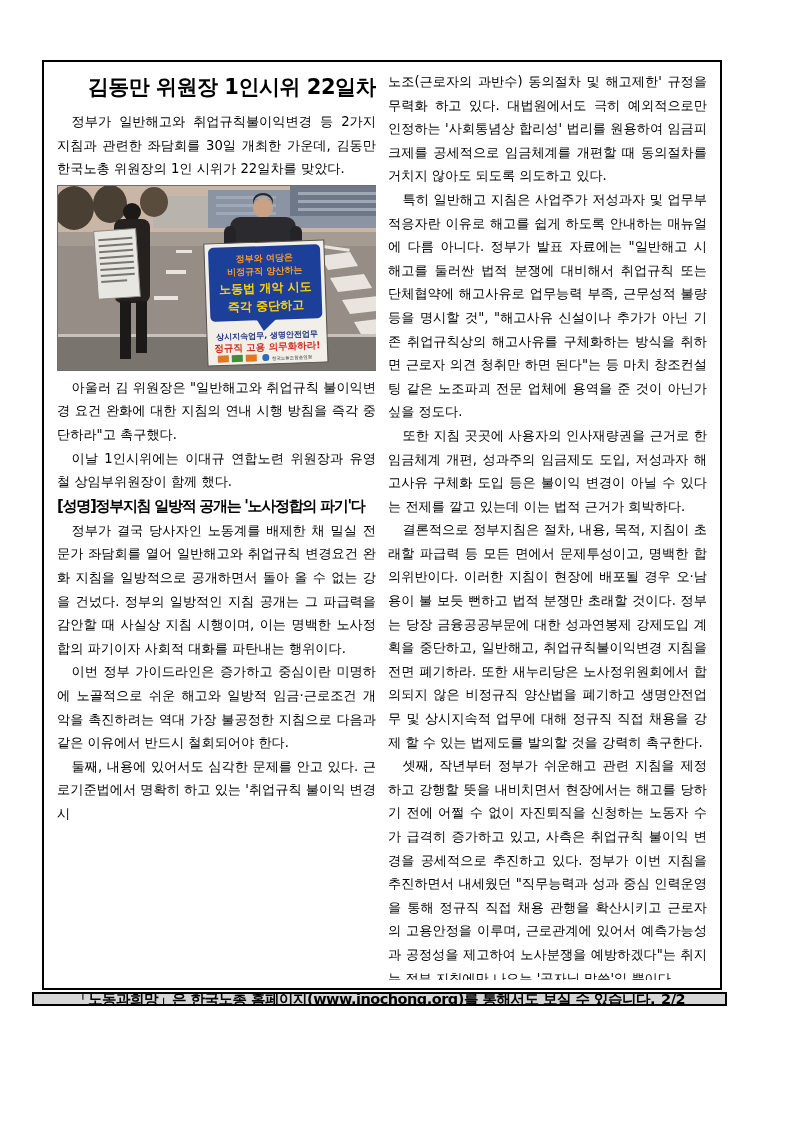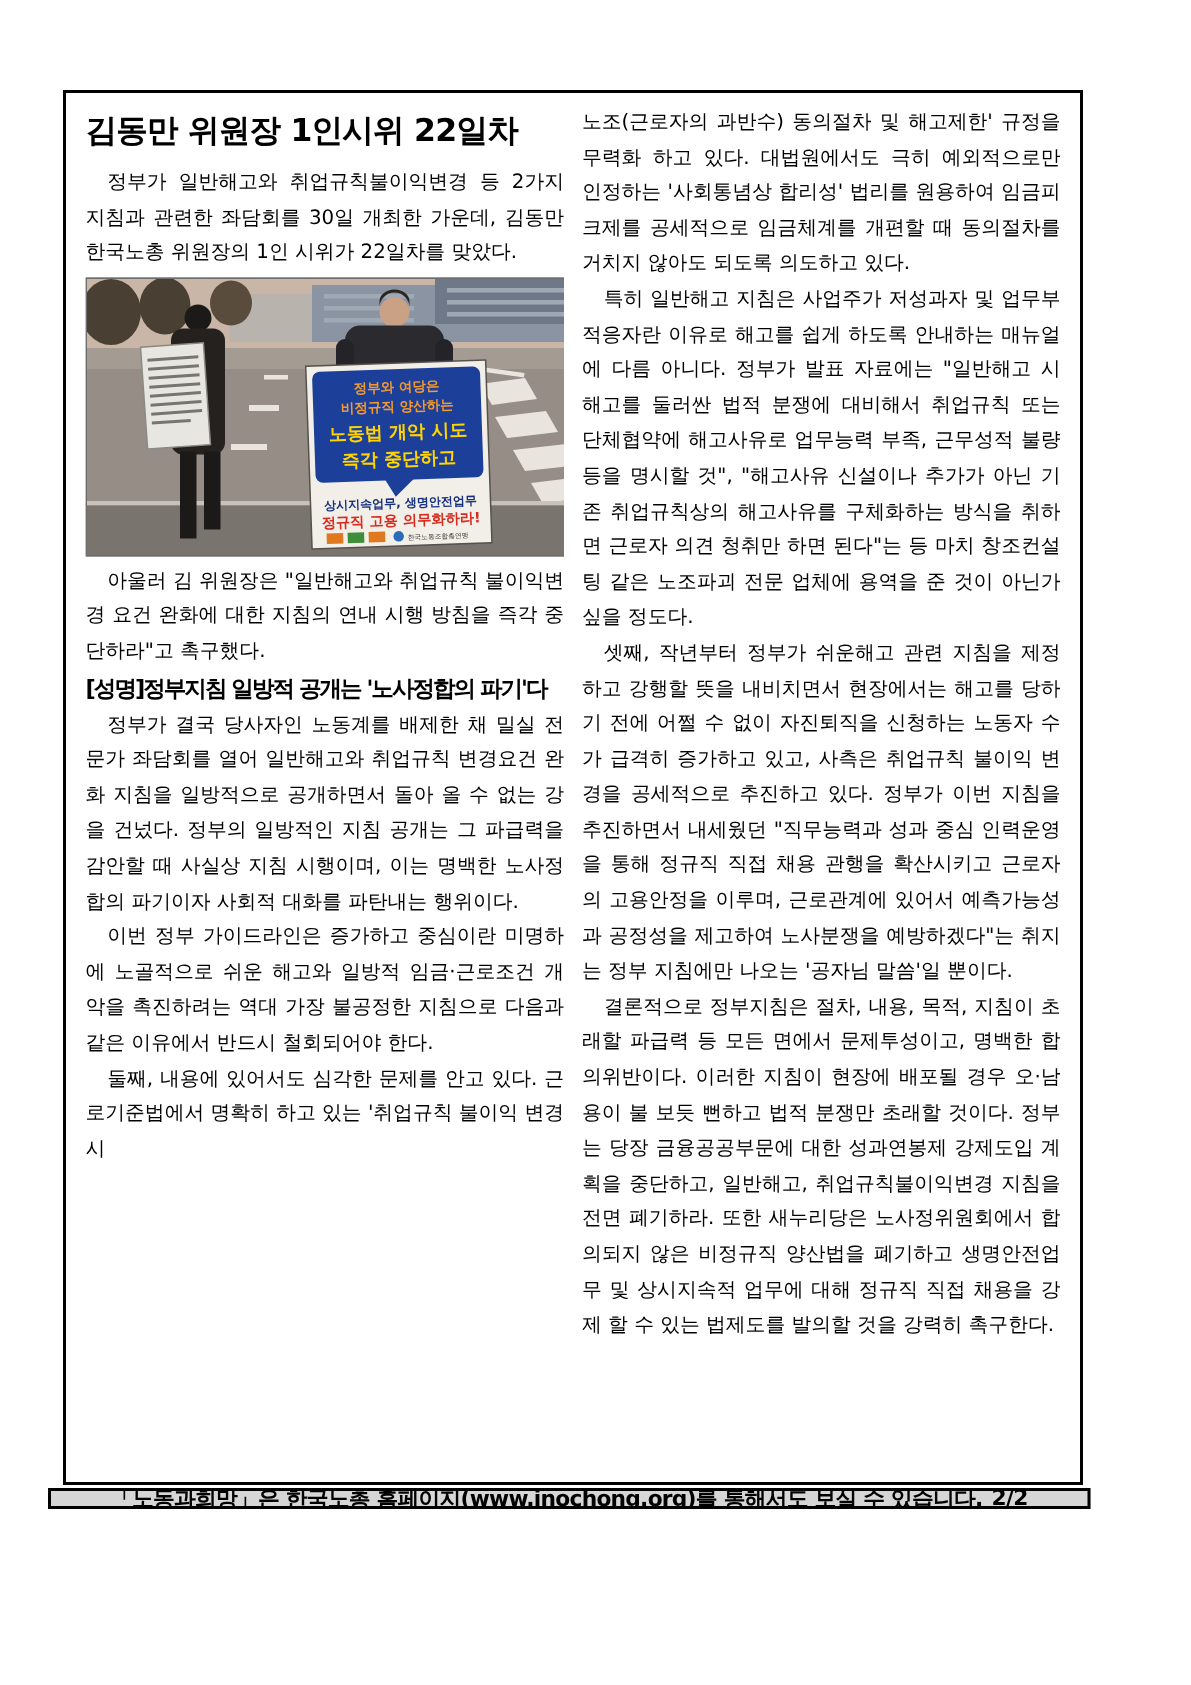"김동만 위원장 1인시위 22일차" .headline { text-align: left -> right }
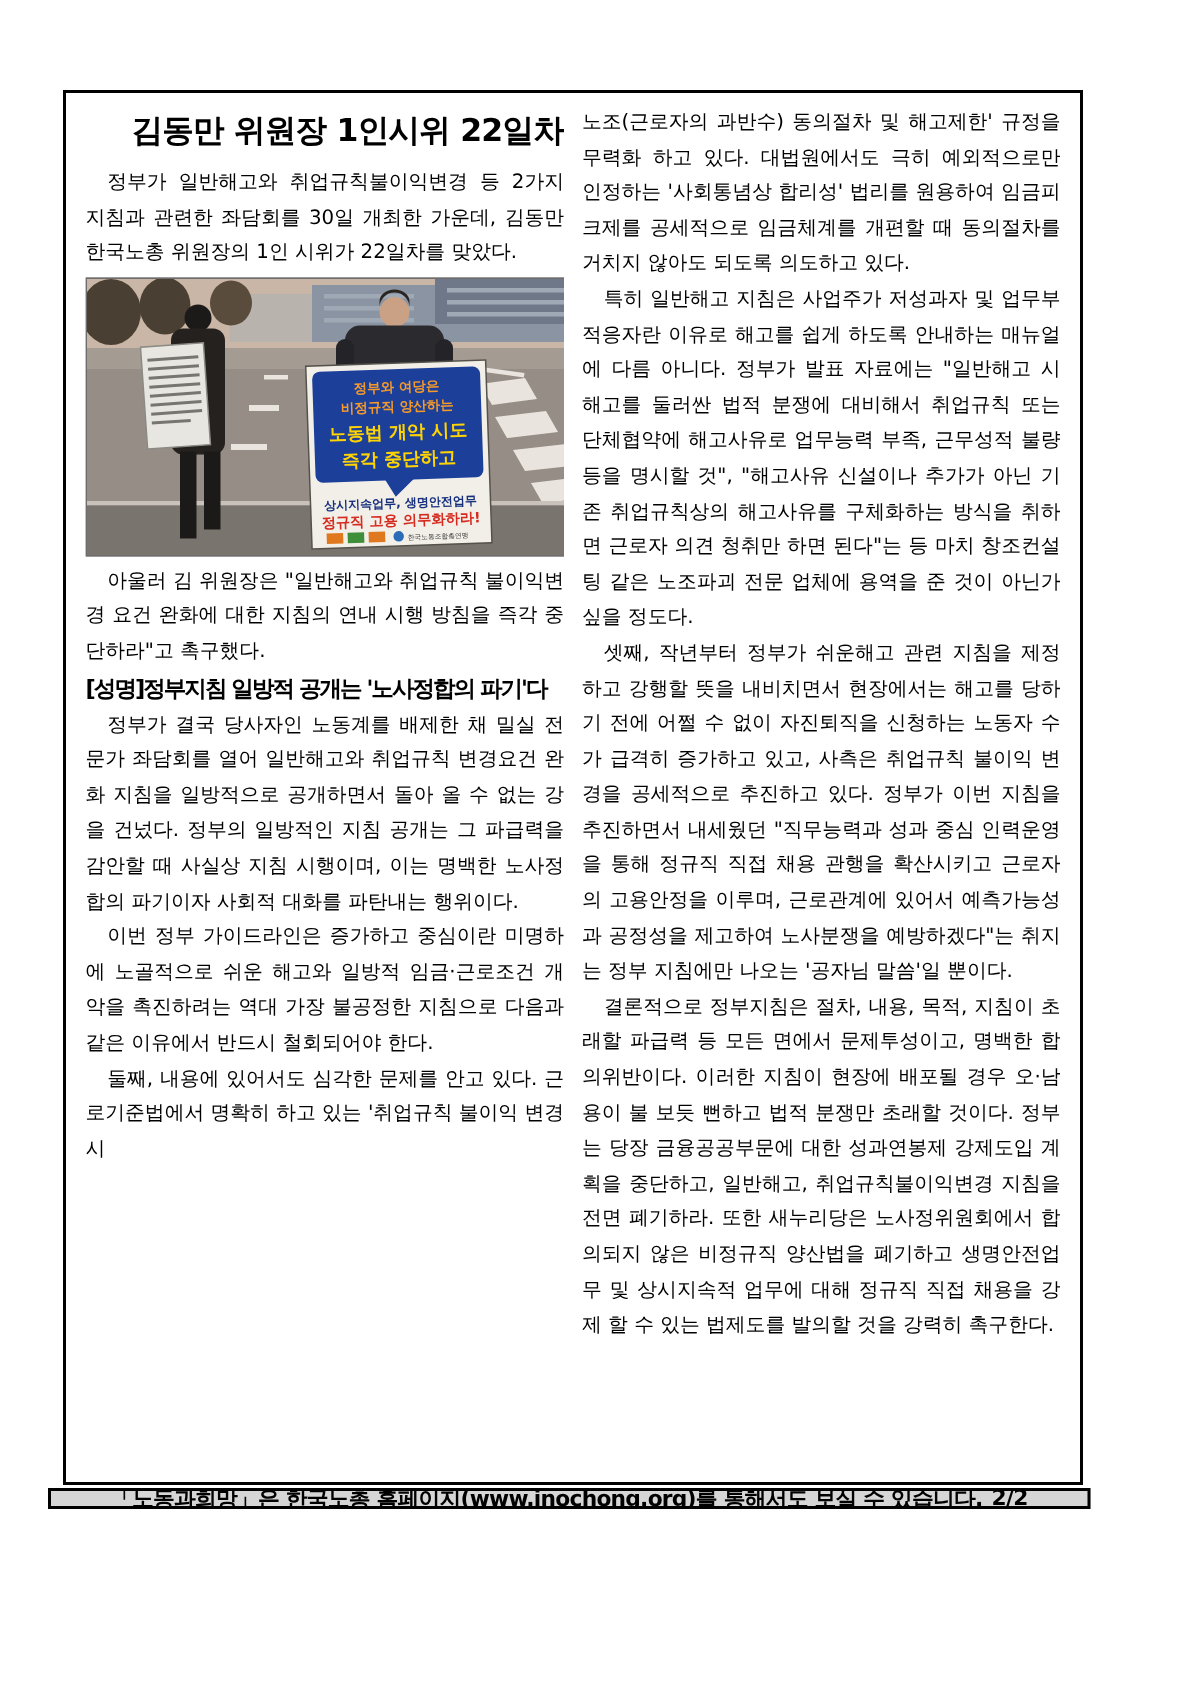"또한 지침 곳곳에 사용자의 인사재량권을" p { html: none -> <p>또한 지침 곳곳에 사용자의 인사재량권을 근거로 한 임금체계 개편, 성과주의 임금제도 도입, 저성과자 해고사유 구체화 도입 등은 불이익 변경이 아닐 수 있다는 전제를 깔고 있는데 이는 법적 근거가 희박하다.</p> }
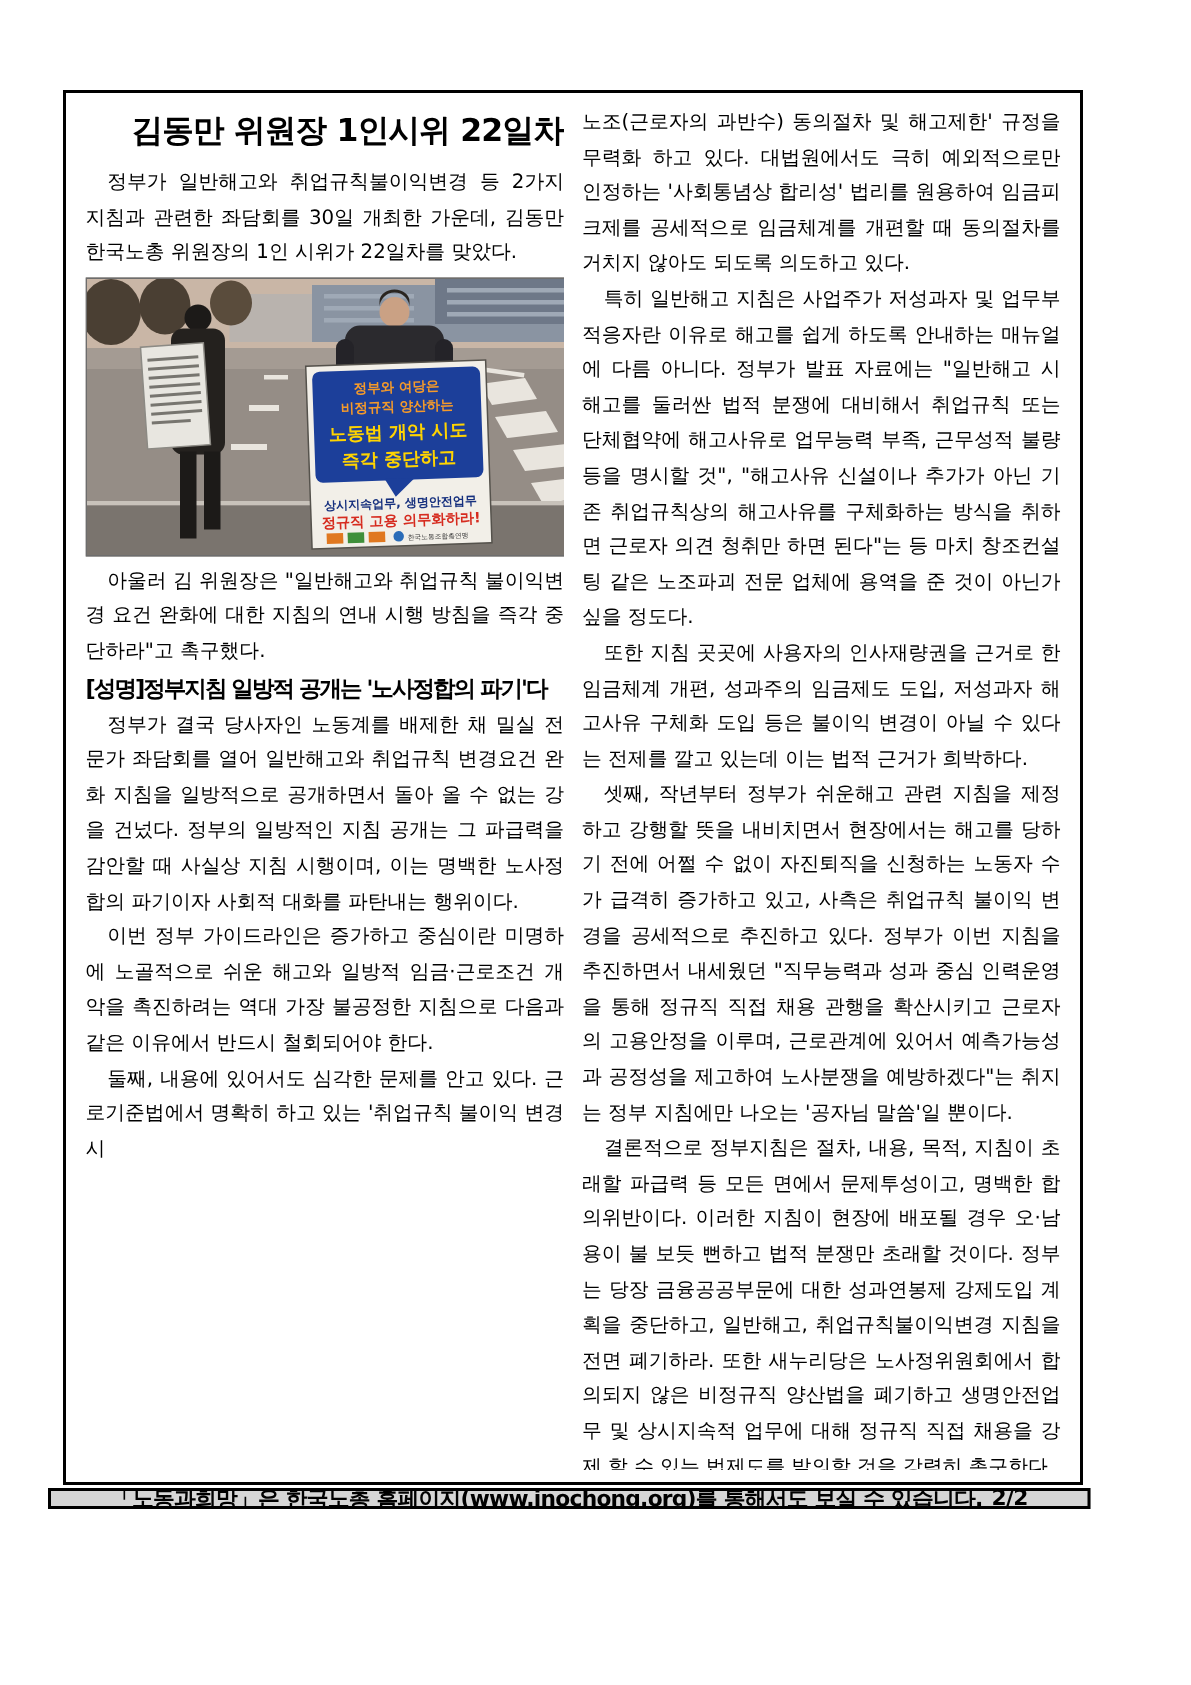"이날 1인시위에는 이대규 연합노련 위원장과" p { html: none -> <p>이날 1인시위에는 이대규 연합노련 위원장과 유영철 상임부위원장이 함께 했다.</p> }
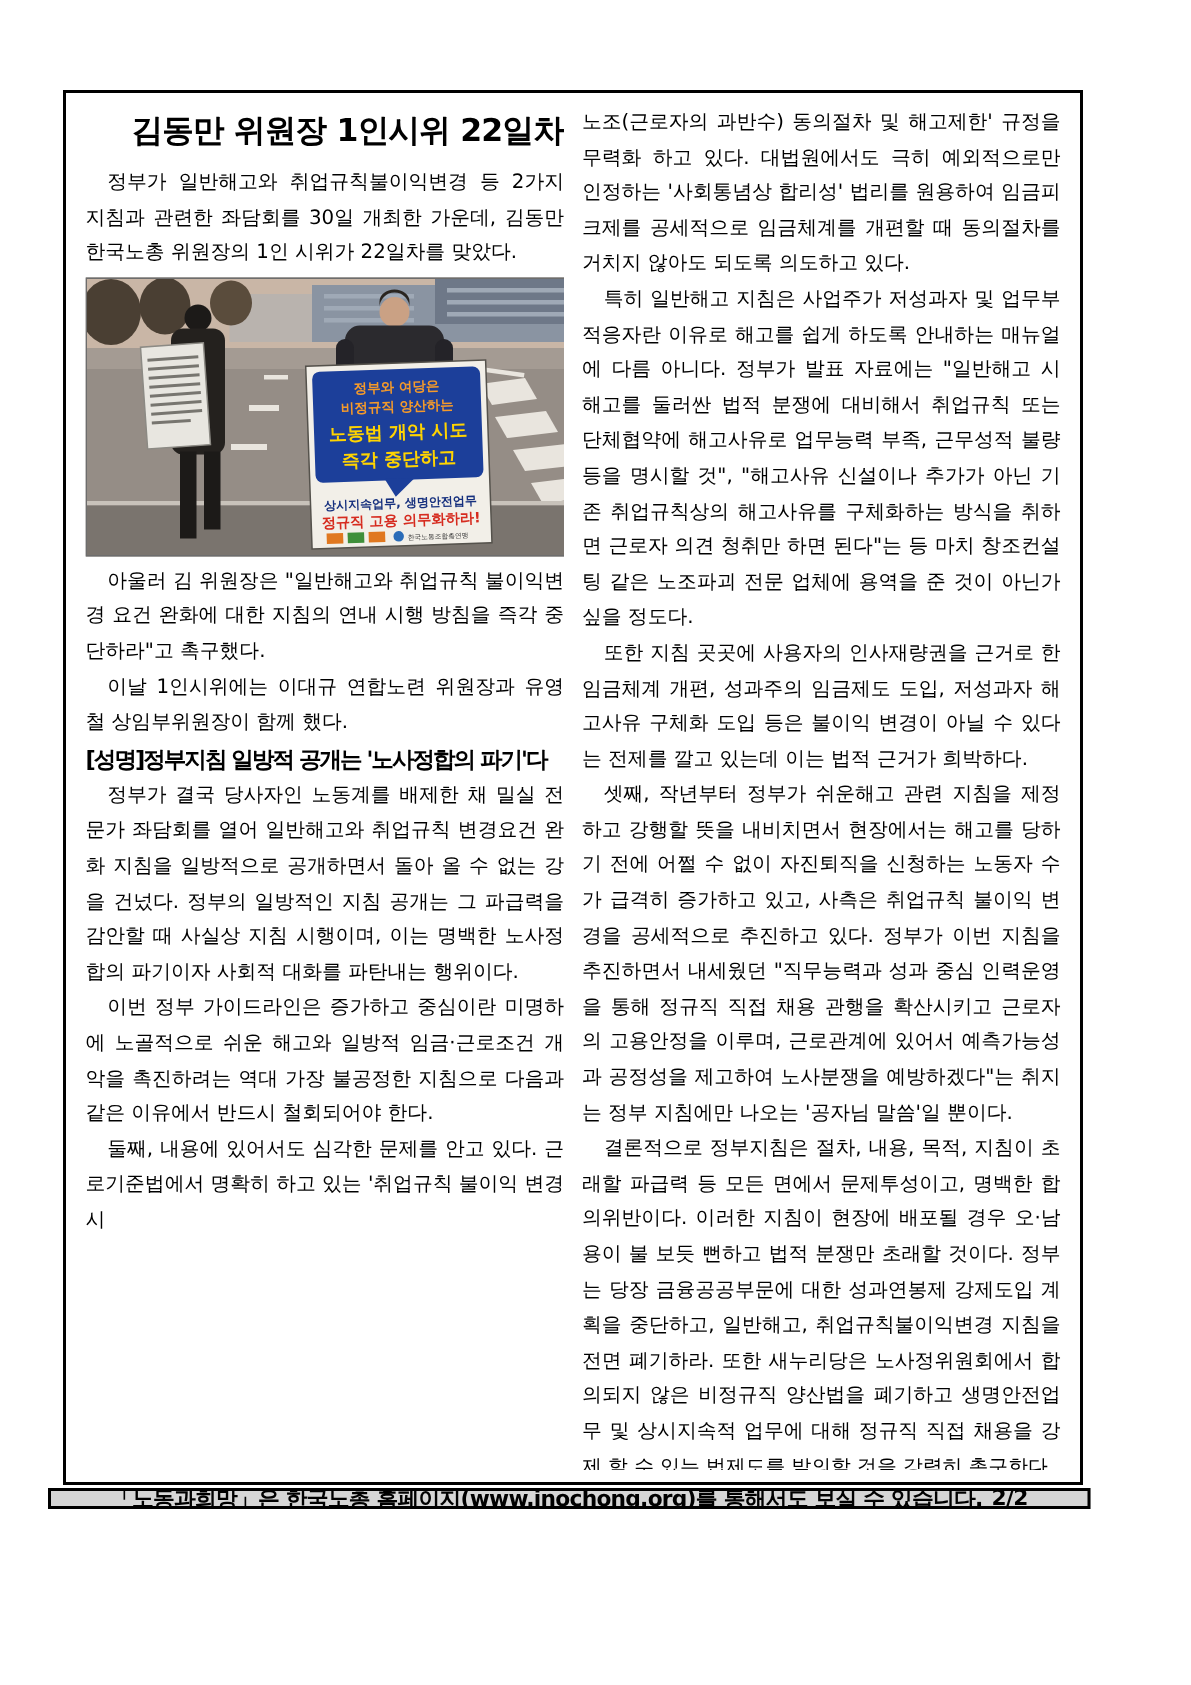"셋째, 작년부터 정부가 쉬운해고 관련" p { order: before "결론적으로 정부지침은 절차, 내용, 목적," -> after "결론적으로 정부지침은 절차, 내용, 목적," }
